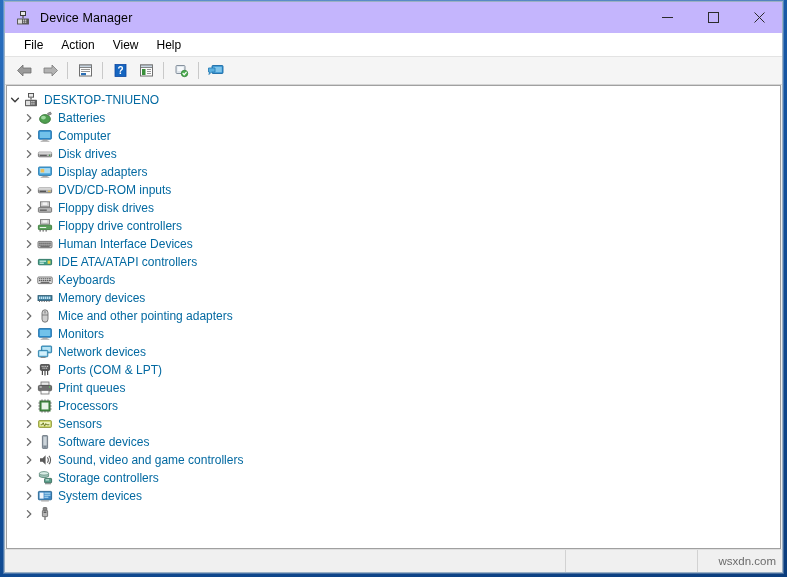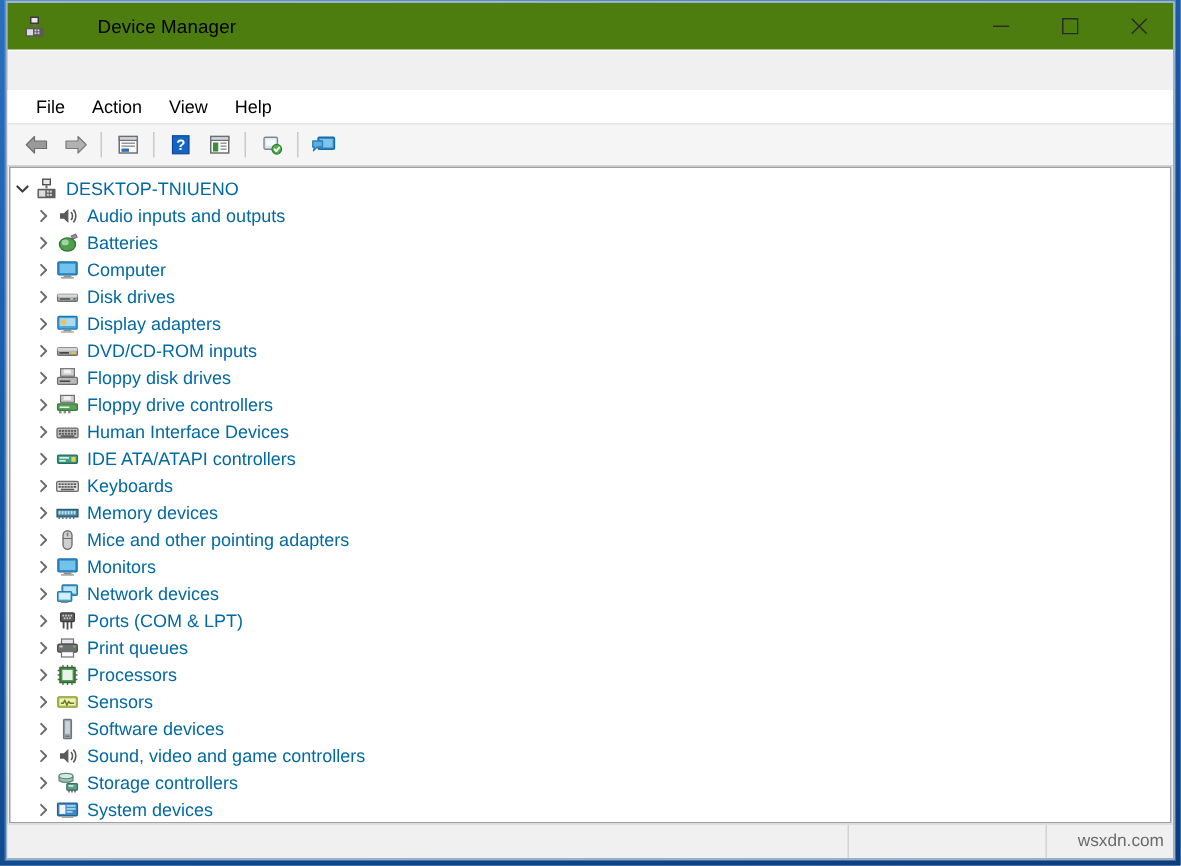"Device Manager" .titlebar { background: #4d7c0f -> #c4b5fd; gap: 25px -> none }
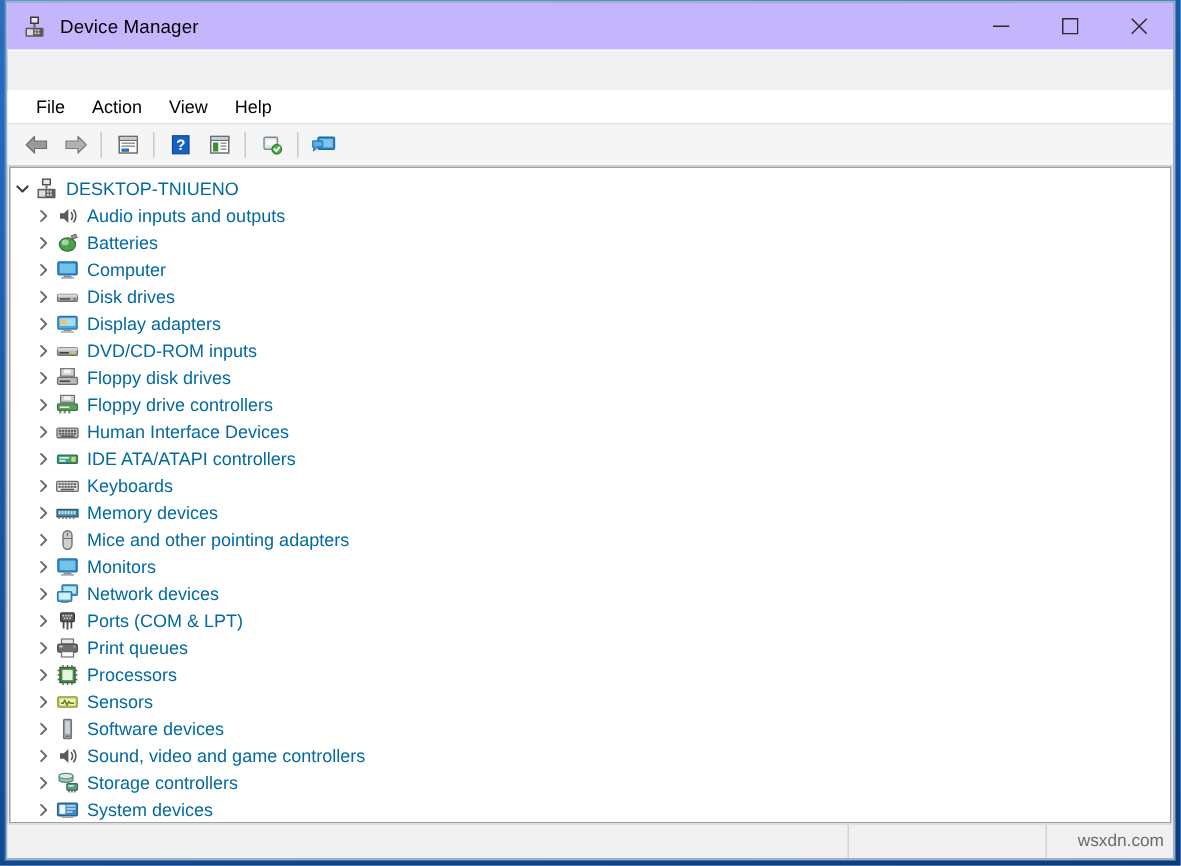"File" .menubar { margin-top: 26px -> none }
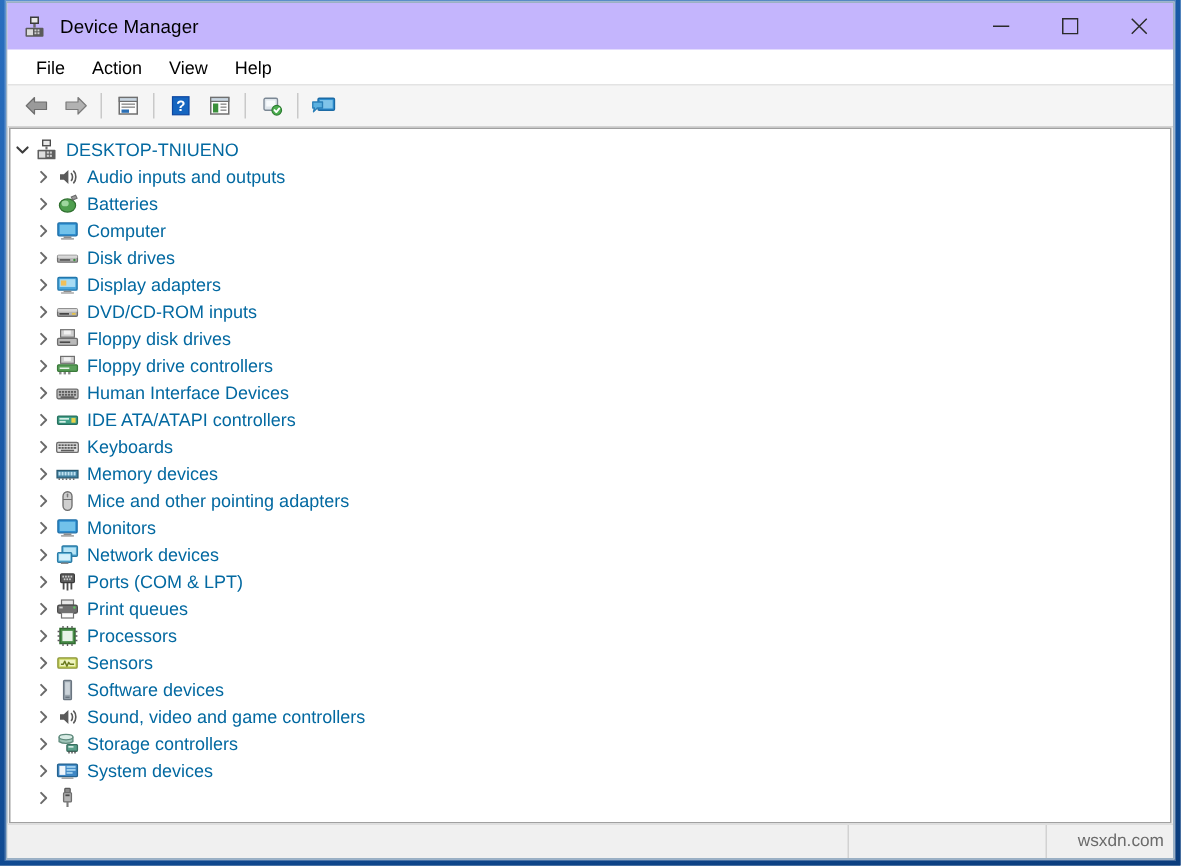"Audio inputs and outputs" div.row { html: <div> <div></div> <div> <svg> <path></path> </svg> </div> <div><svg> <path></path> <path></path> <path></path> </svg></div> <div>Audio inputs and outputs</div> </div> -> none }
